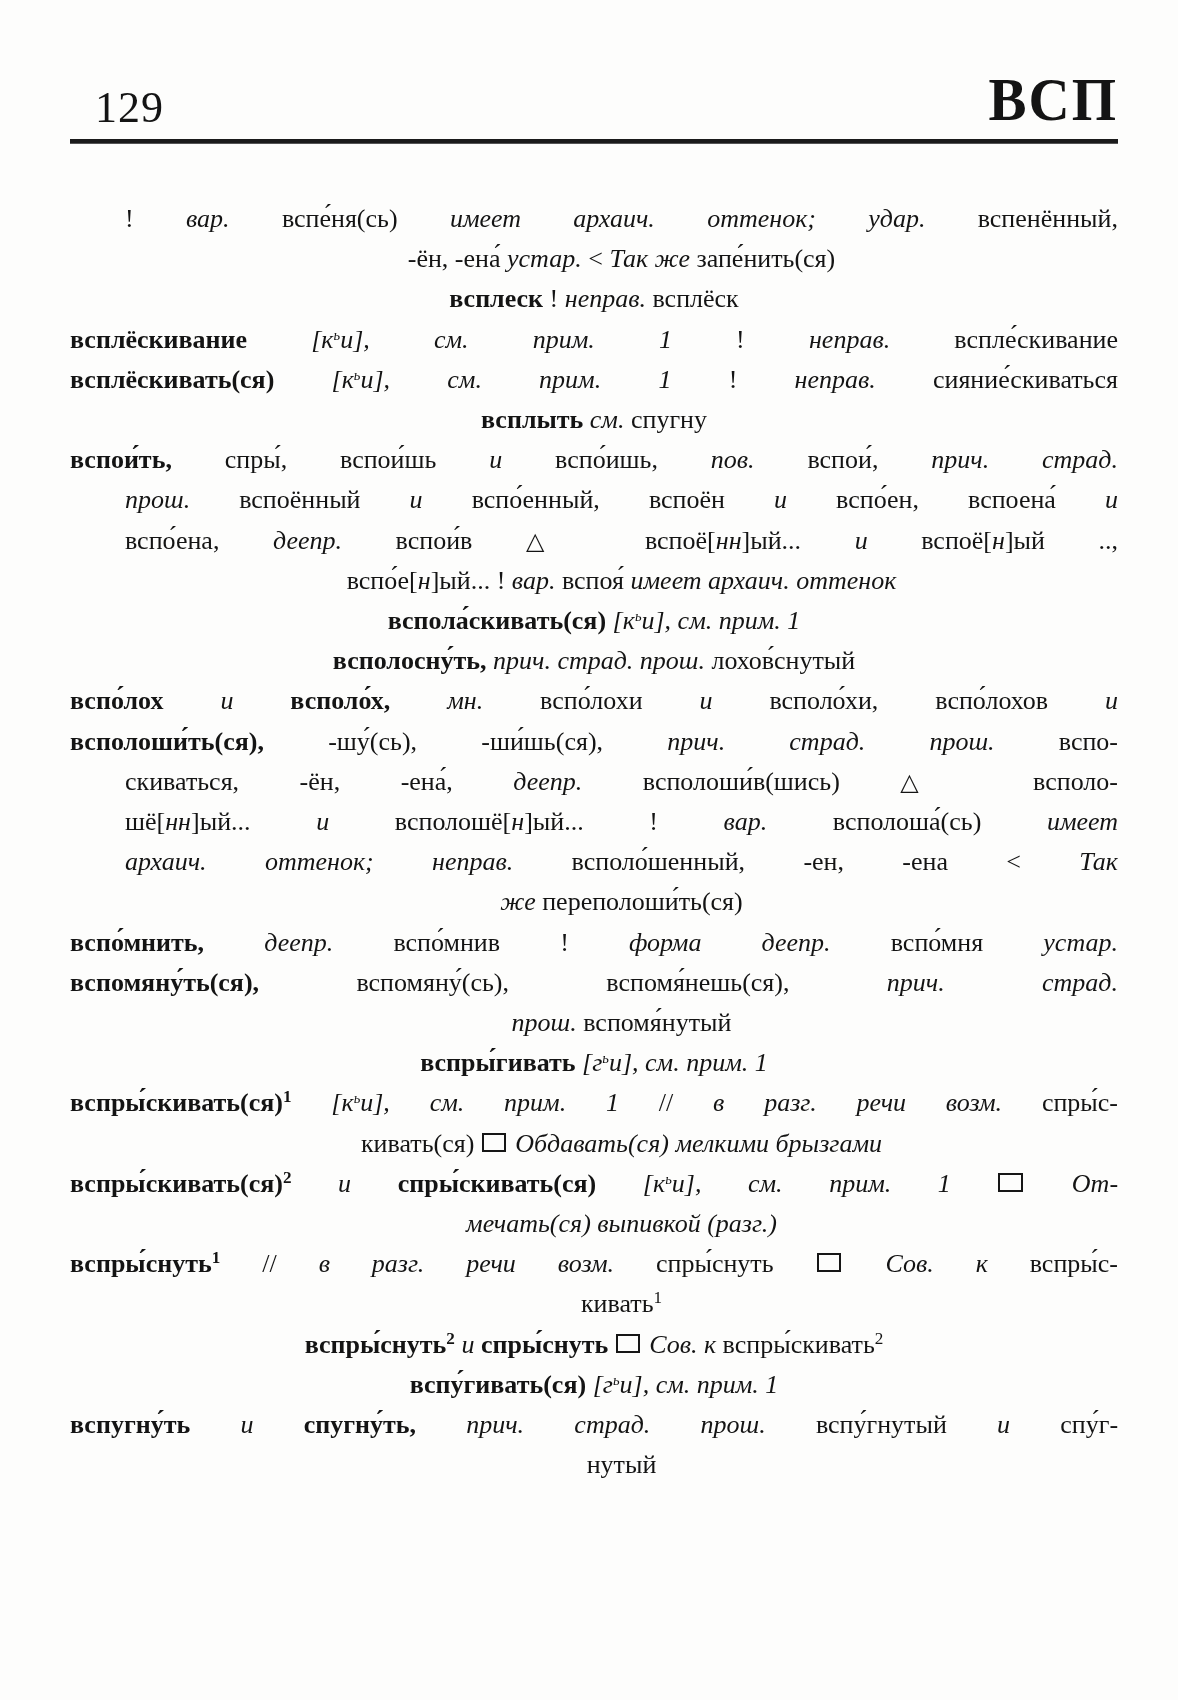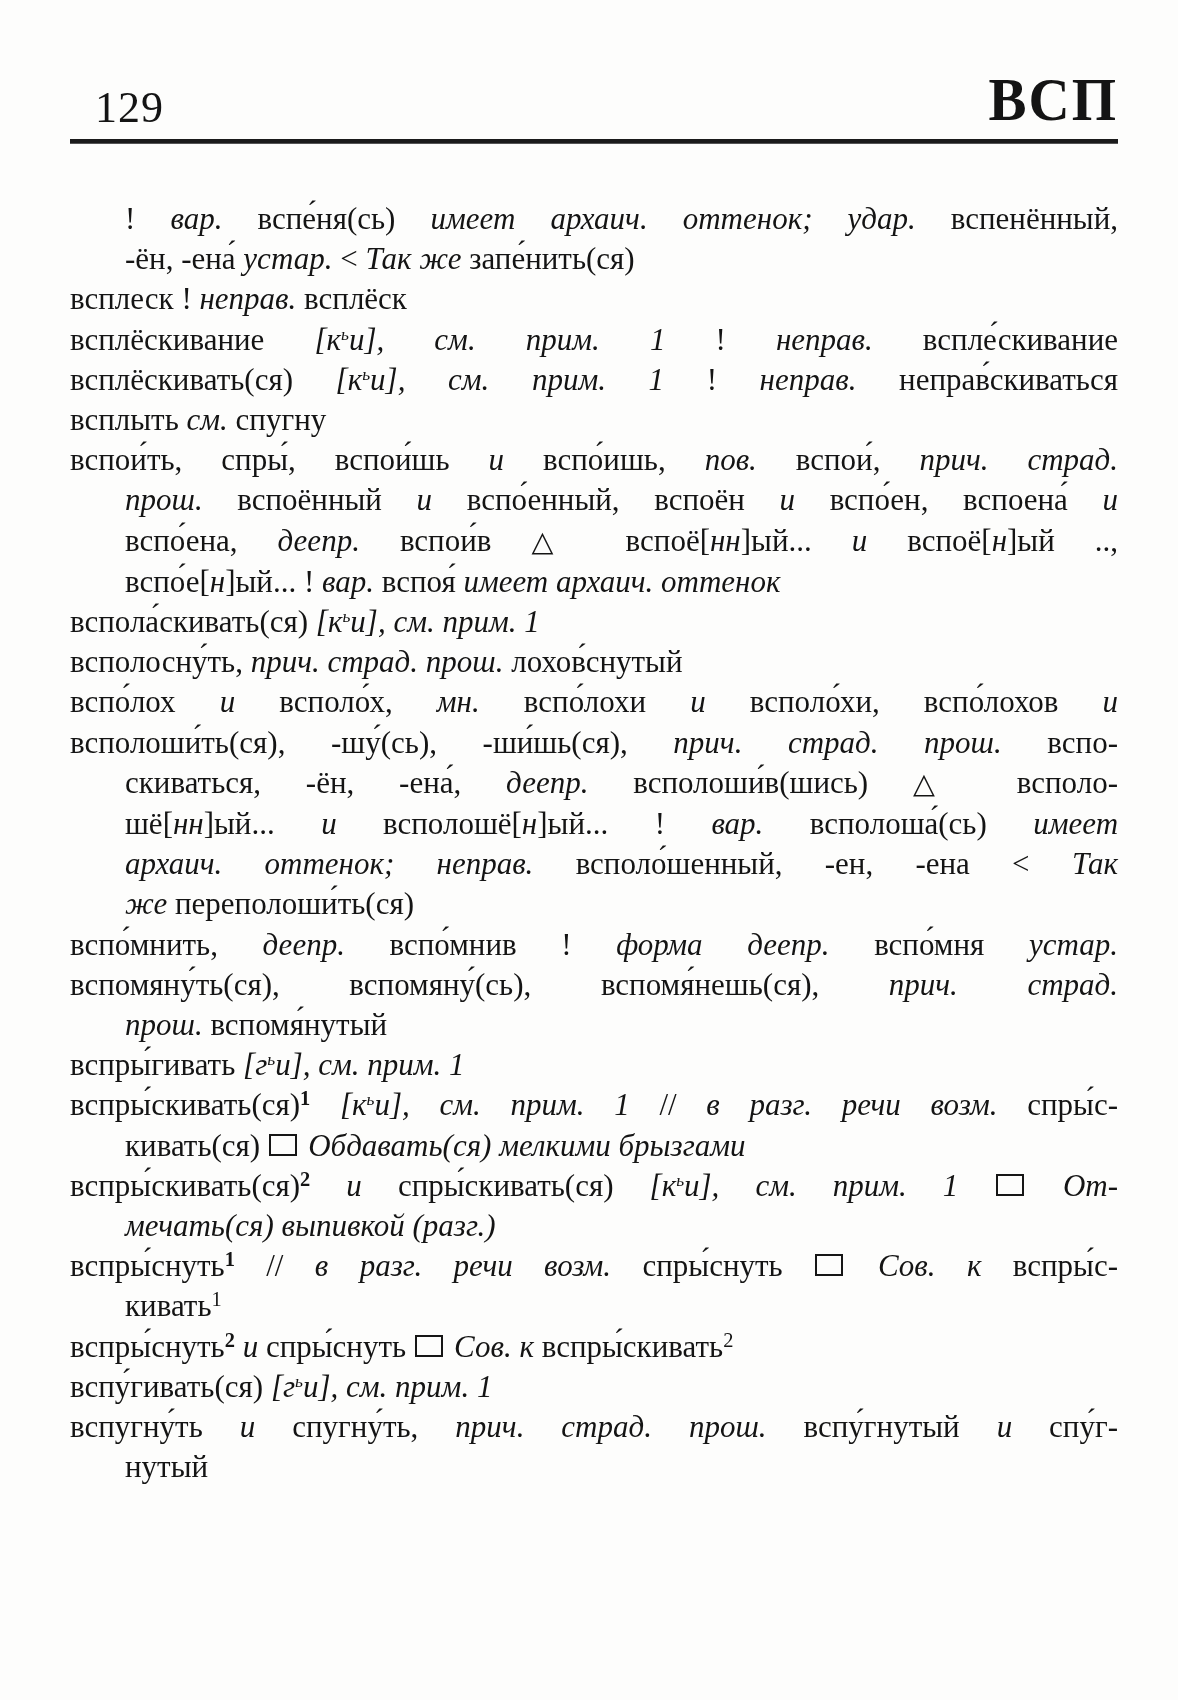"! вар. вспе́ня(сь) имеет архаич." .text { font-size: 31px -> 26px }
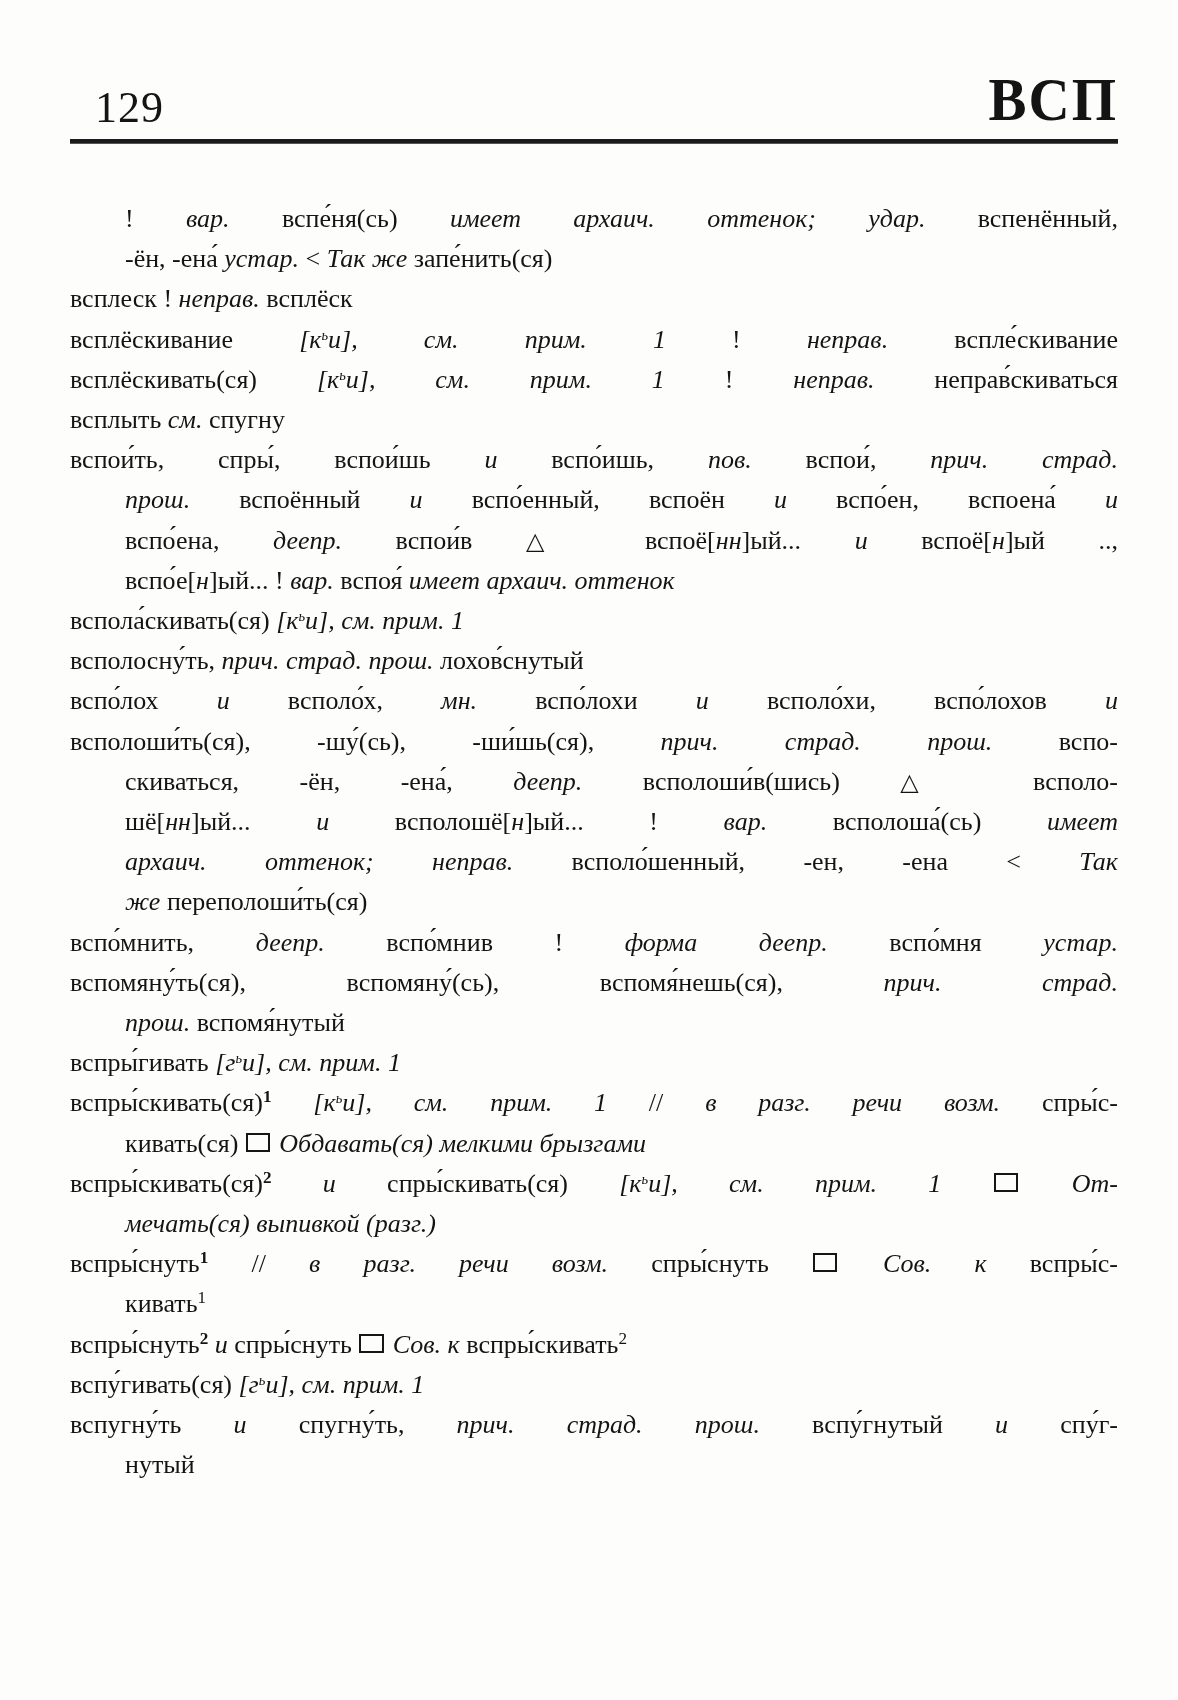"-ён, -ена́ устар. < Так" .line { text-align: none -> center }
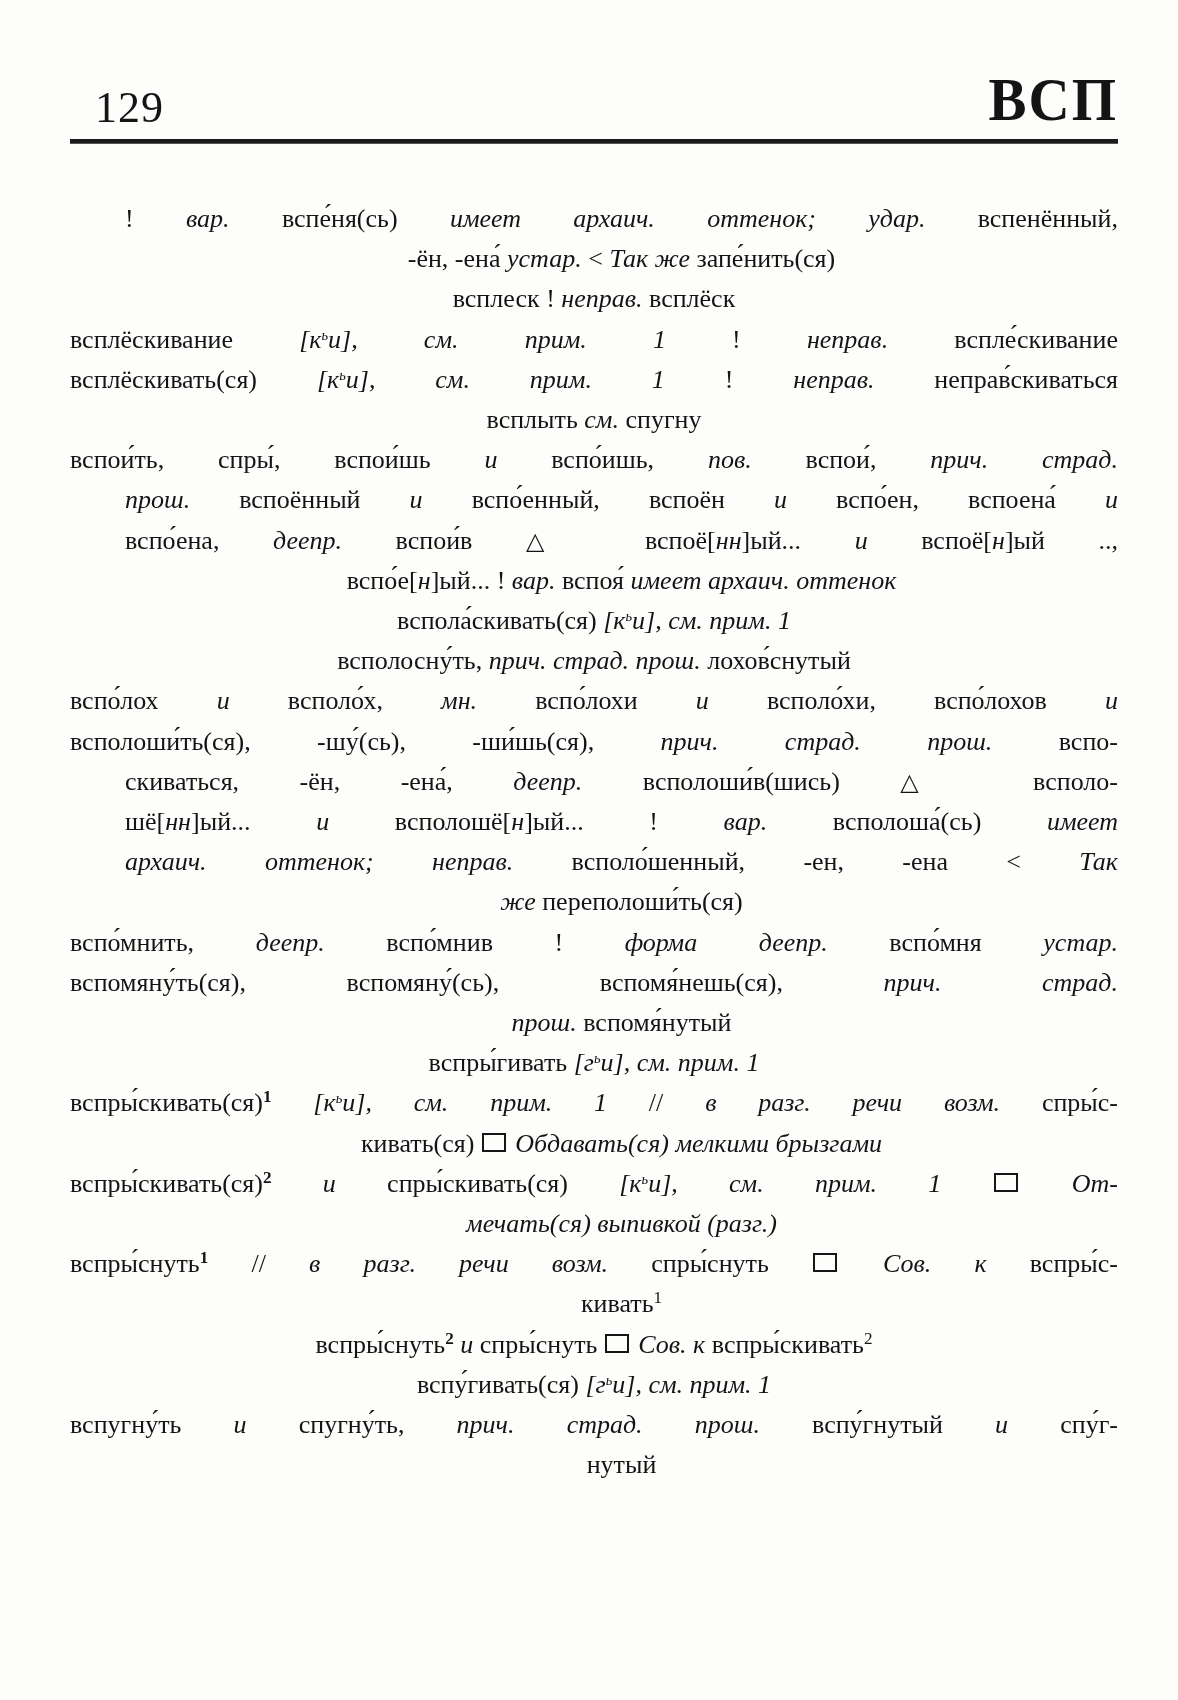"всплеск" .b { font-weight: 400 -> 700 }
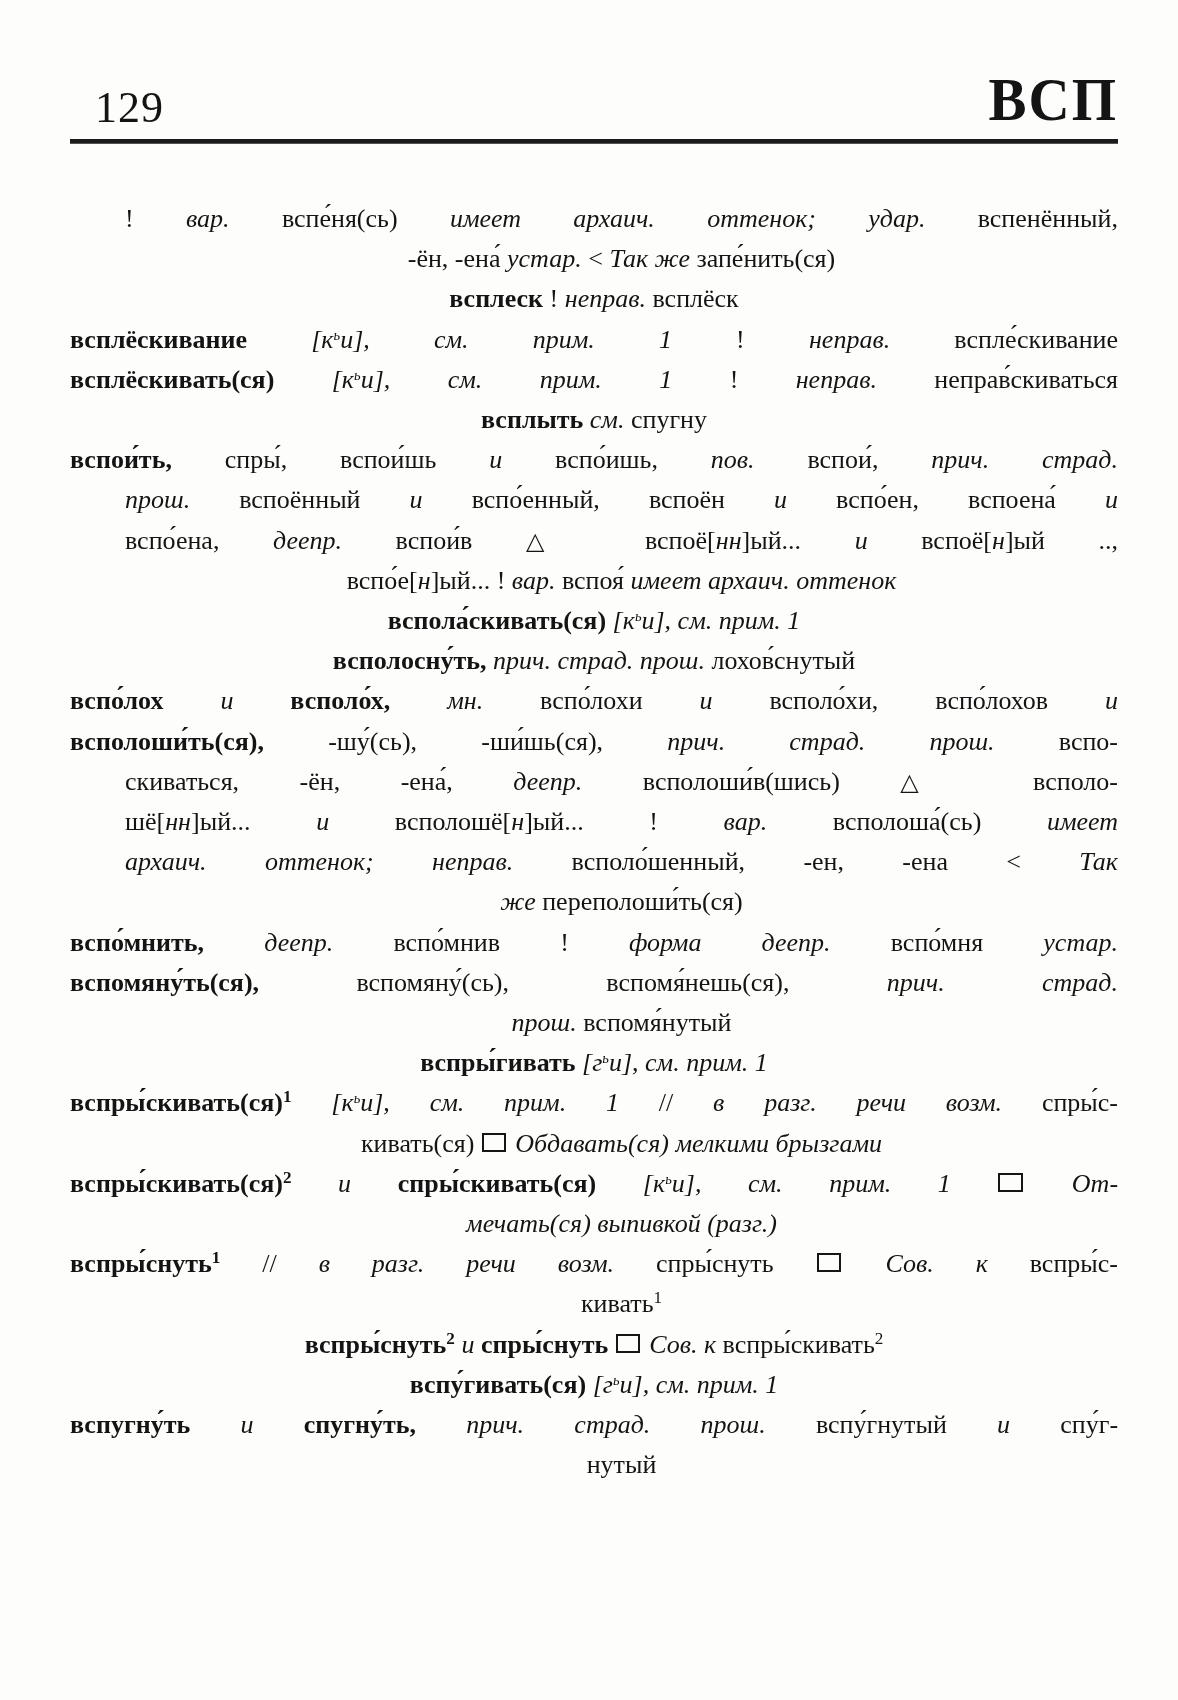"неправ́скиваться" span.r { text: неправ́скиваться -> сияние́скиваться }
